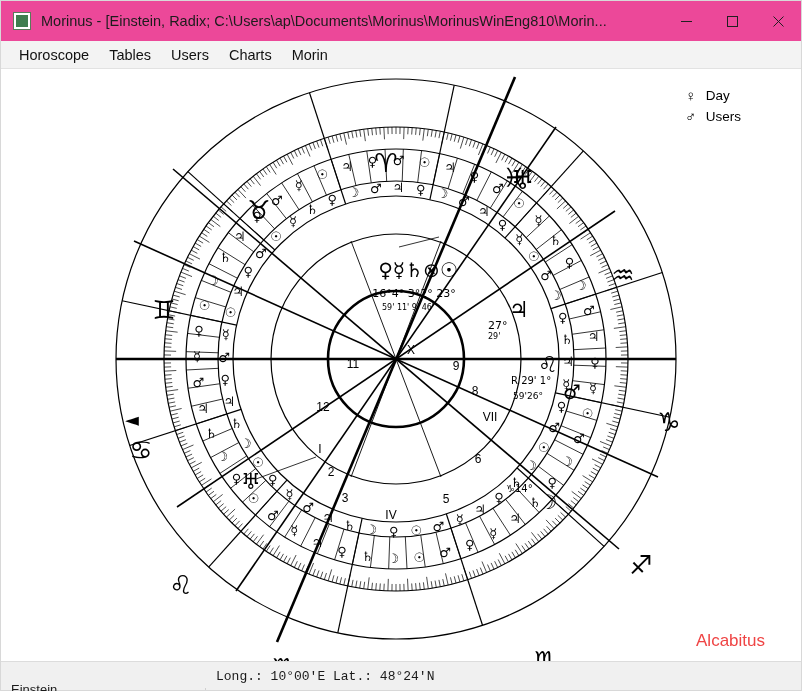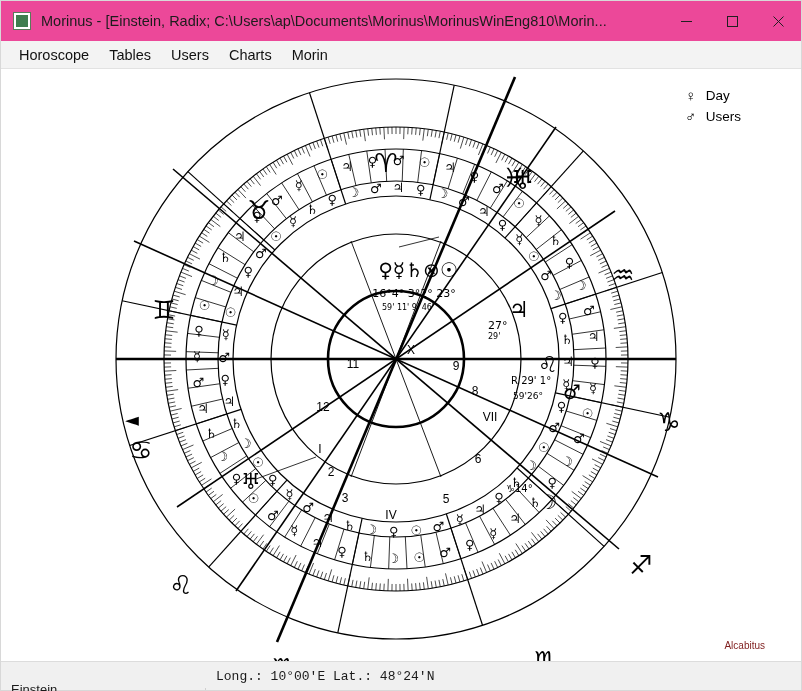"Alcabitus" .house-system { color: #7f1d1d -> #ef4444; font-size: 10px -> 17px }
